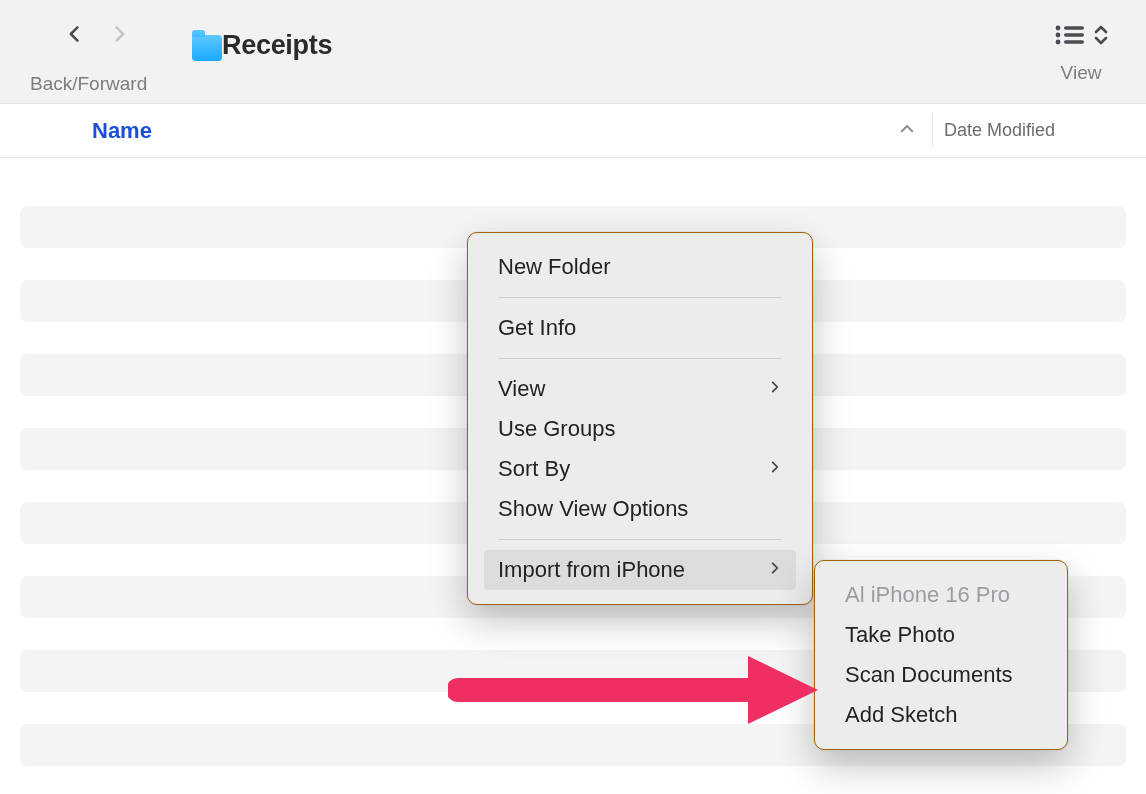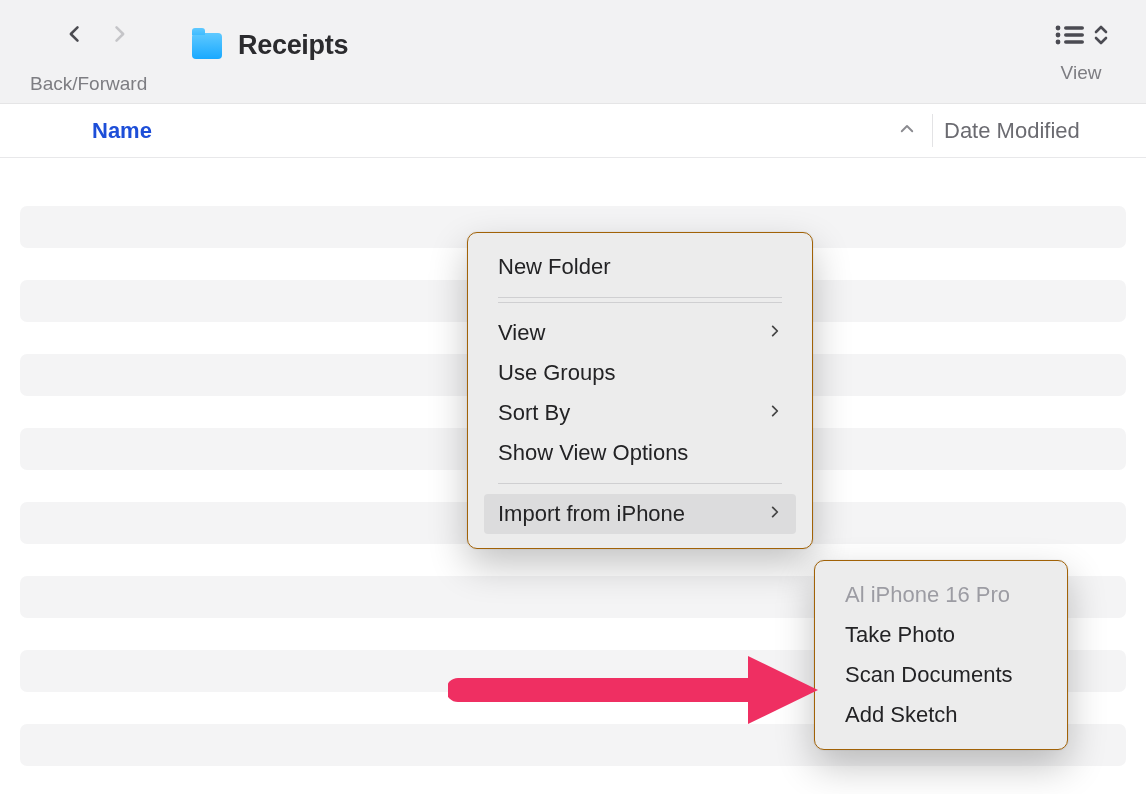"Receipts" .title-group { align-items: center -> flex-end; gap: 16px -> 0 }
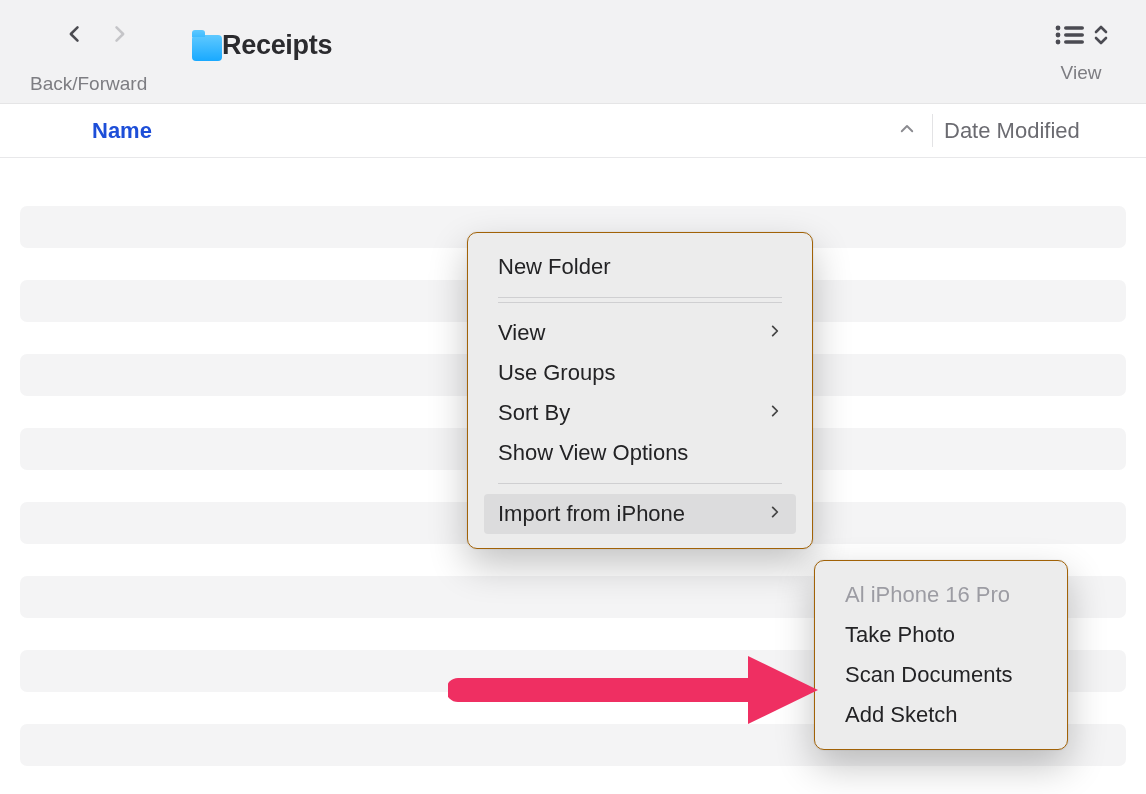"Date Modified" .col-date { font-size: 22px -> 18px }
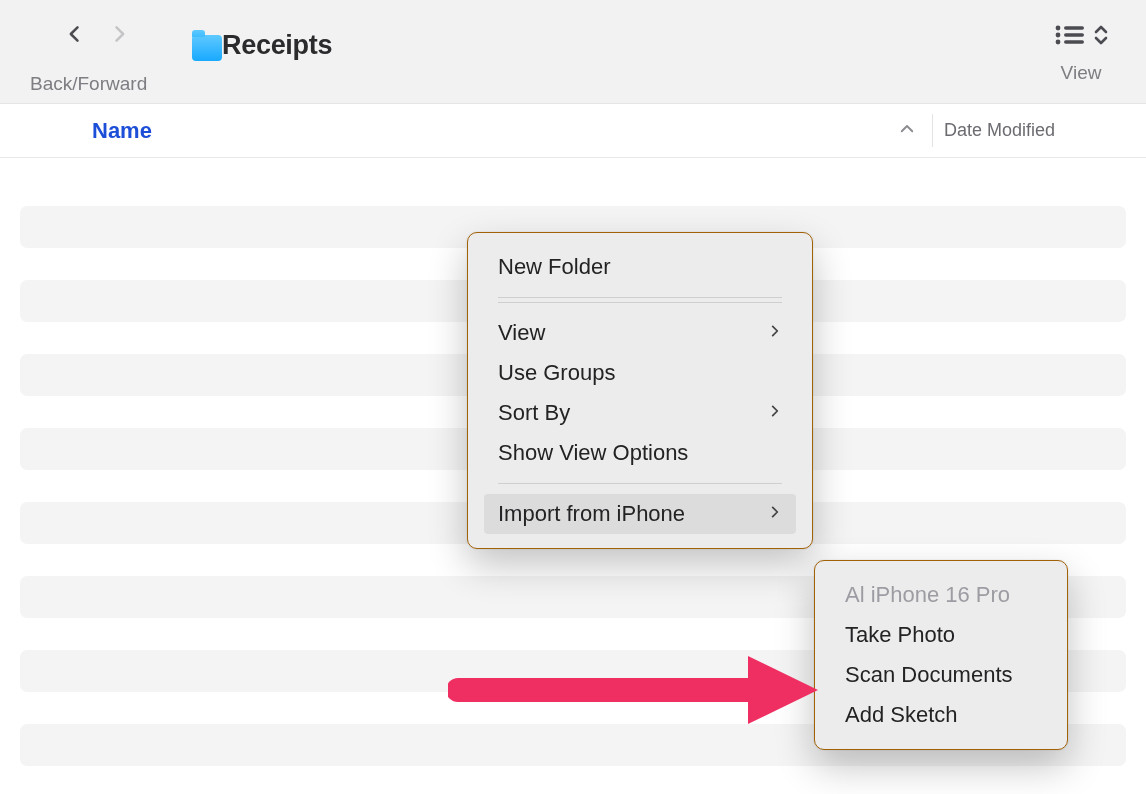"Get Info" div.group { html: none -> <div> <div> <span>Get Info</span> </div> </div> }
